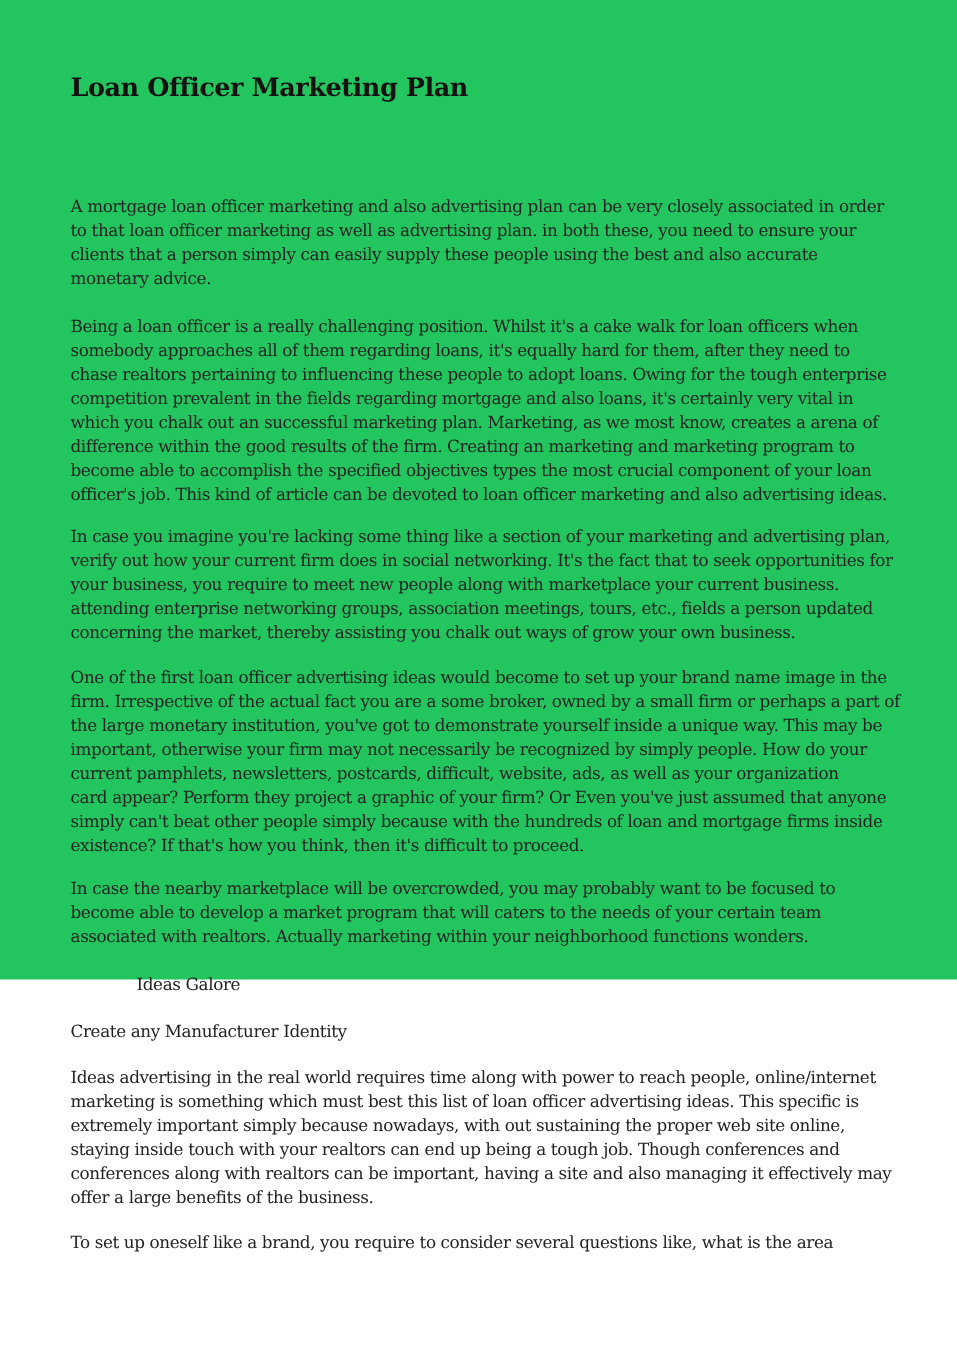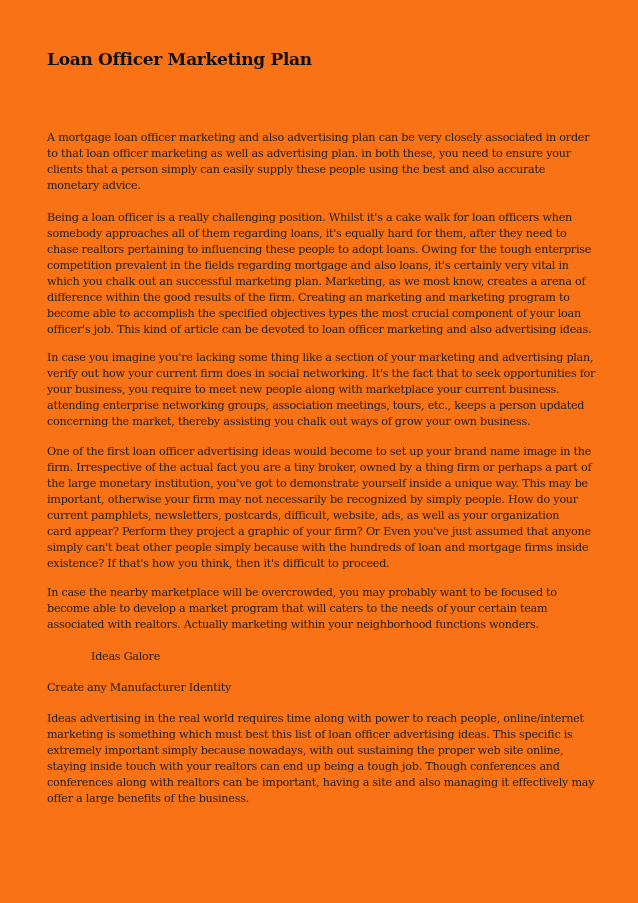"Loan Officer Marketing Plan" .page { background: #f97316 -> #22c55e; height: 903px -> 653px }
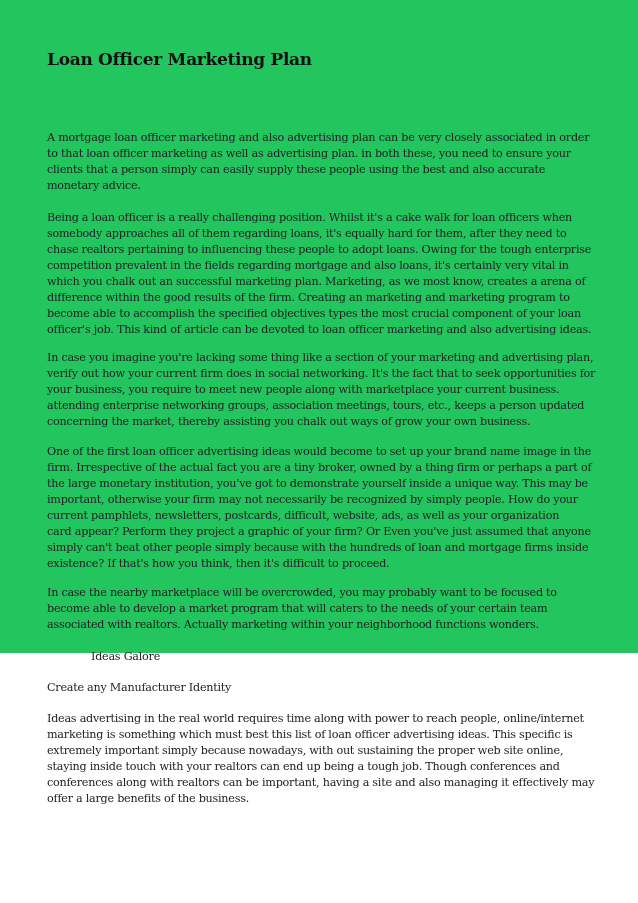"attending enterprise networking groups," span.line { text: keeps -> fields }
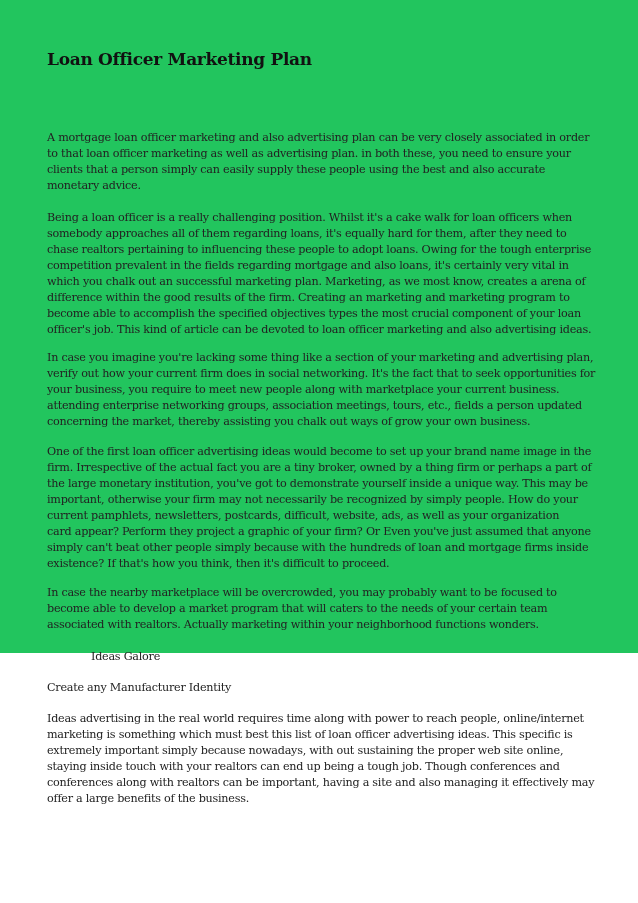"firm. Irrespective of the actual" span.line { text: tiny broker, owned by a thing -> some broker, owned by a small }
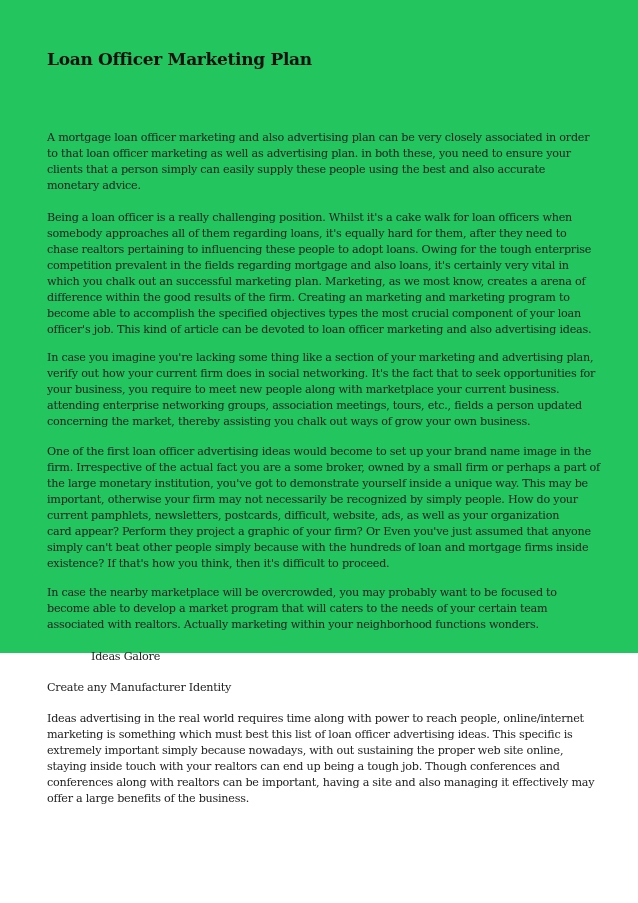"To set up oneself like" p.para { html: none -> <p> <span>To set up oneself like a brand, you require to consider several questions like, what is the area</span> </p> }
